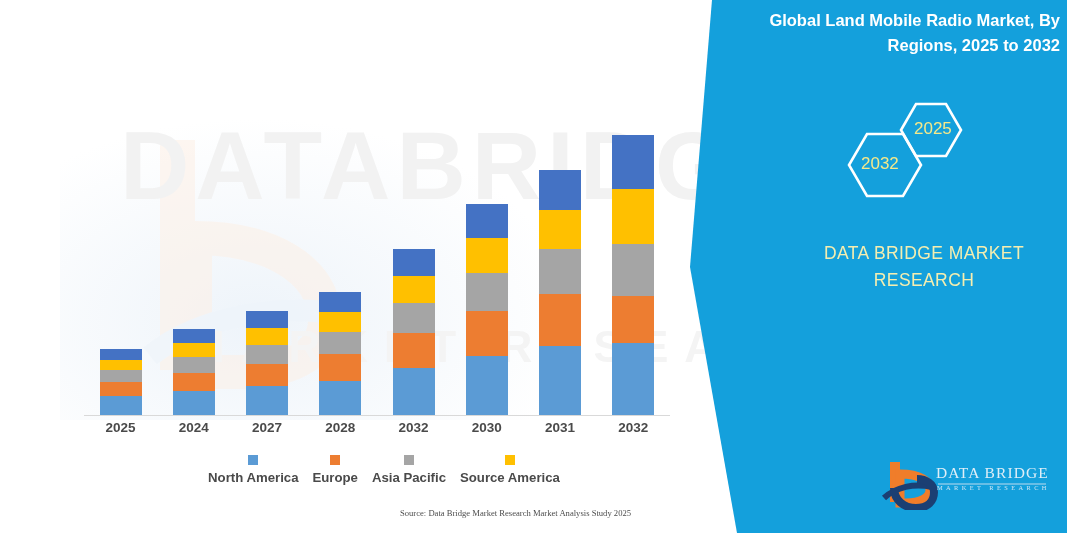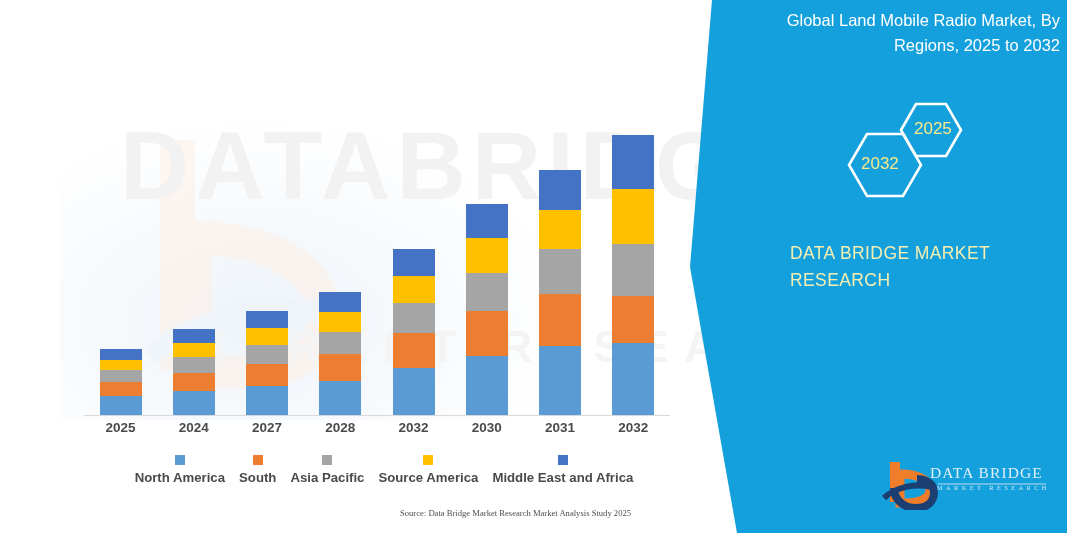"Global Land Mobile Radio Market," .panel-title { font-weight: 400 -> 700 }
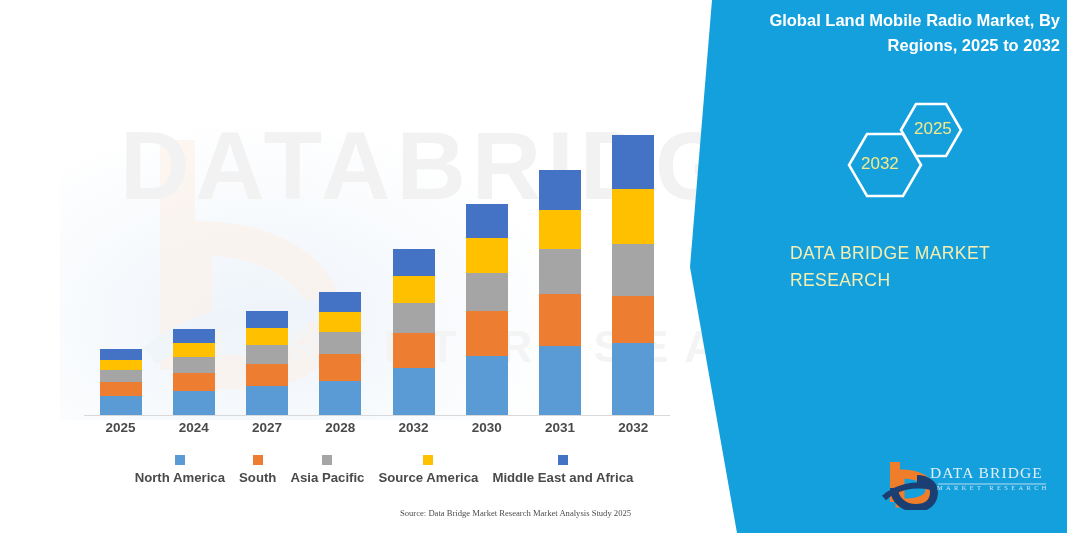"DATA BRIDGE MARKET" .brand { text-align: left -> center }
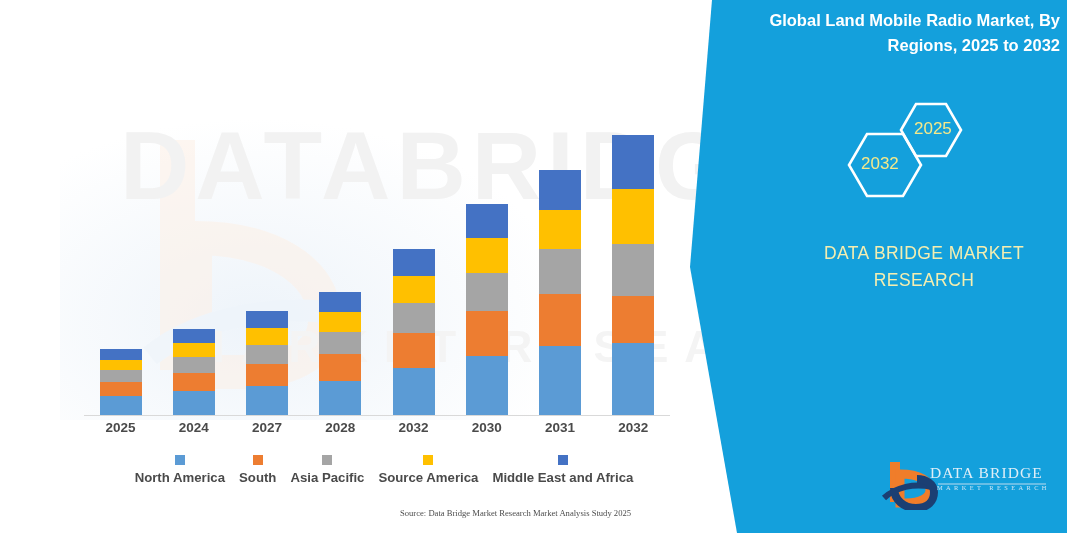"South" span.lg-label { text: South -> Europe }
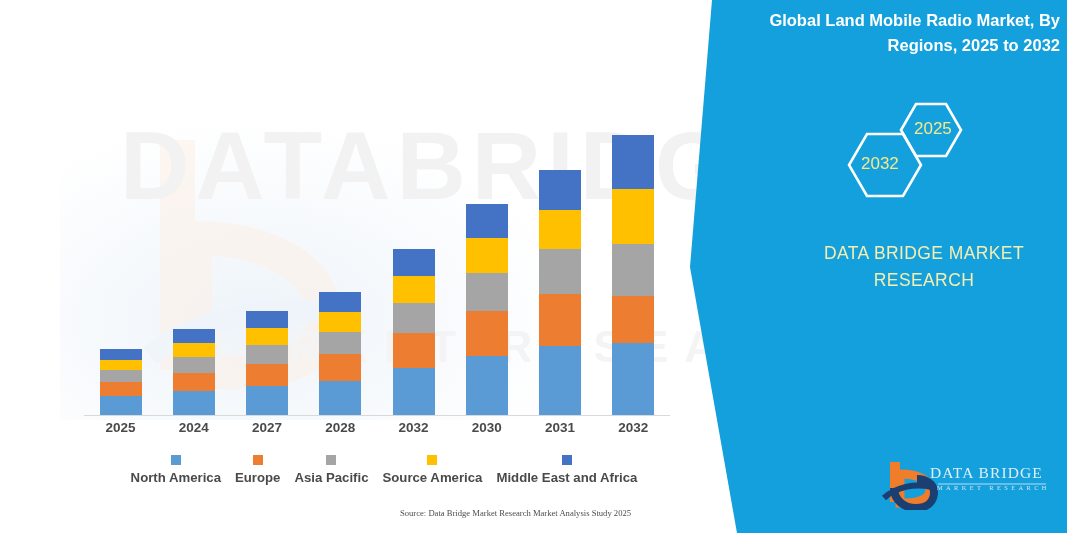"Middle East and Africa" div.lg-item { html: <div> <span></span> <span>Middle East and Africa</span> </div> -> none }
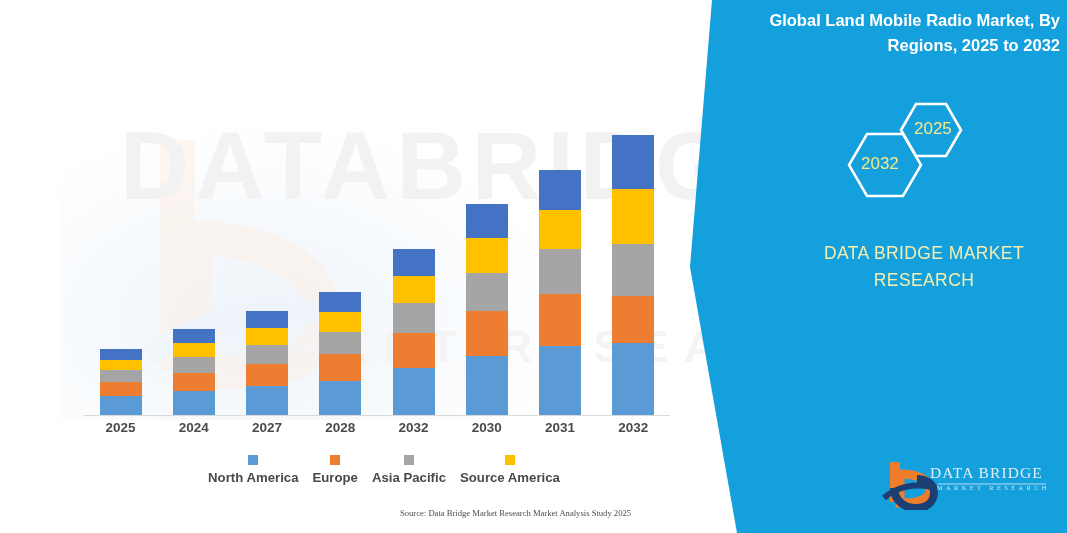"DATA BRIDGE" .logo-txt1 { left: 54px -> 60px }
